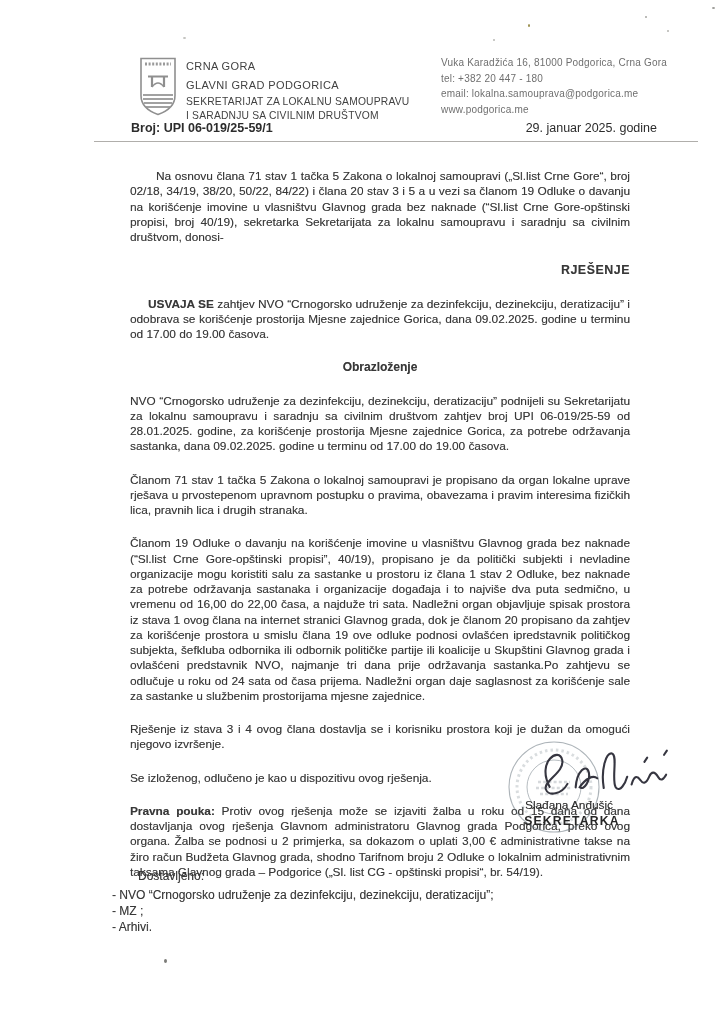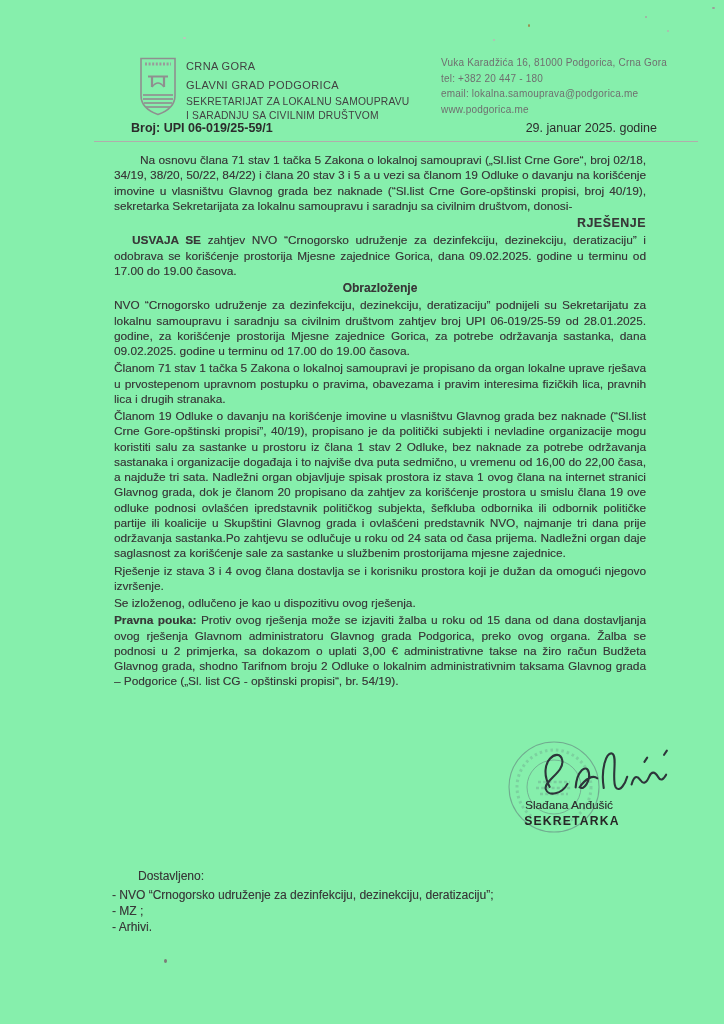"CRNA GORA" .page { background: #86efac -> #ffffff }
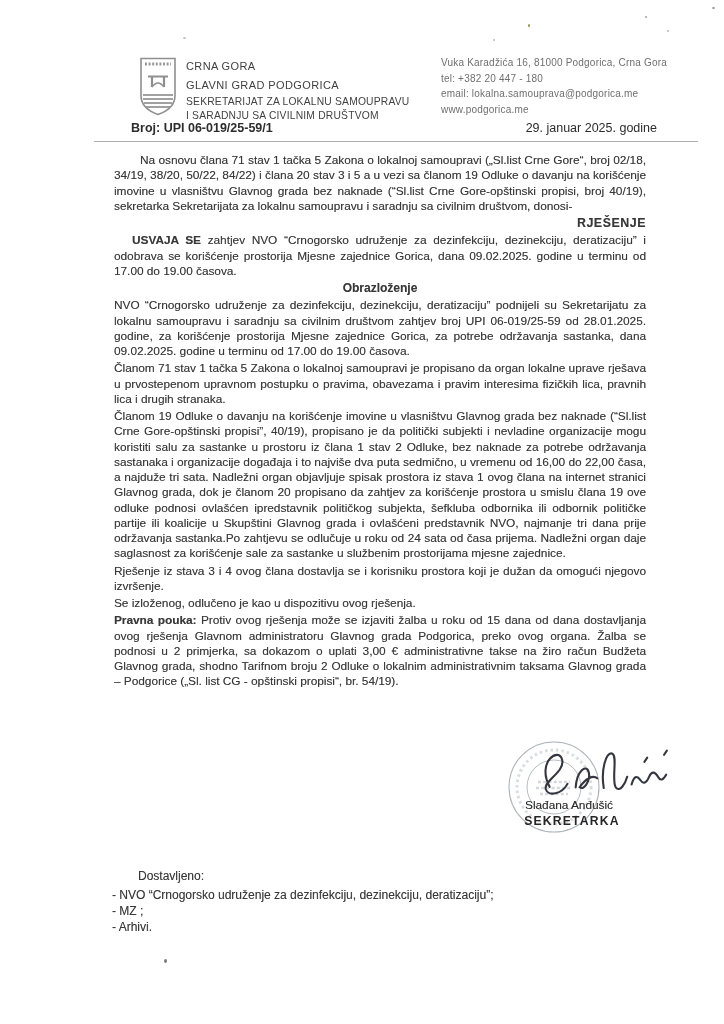"Na osnovu člana 71 stav" .body-col p { margin: 2px -> 18px }
